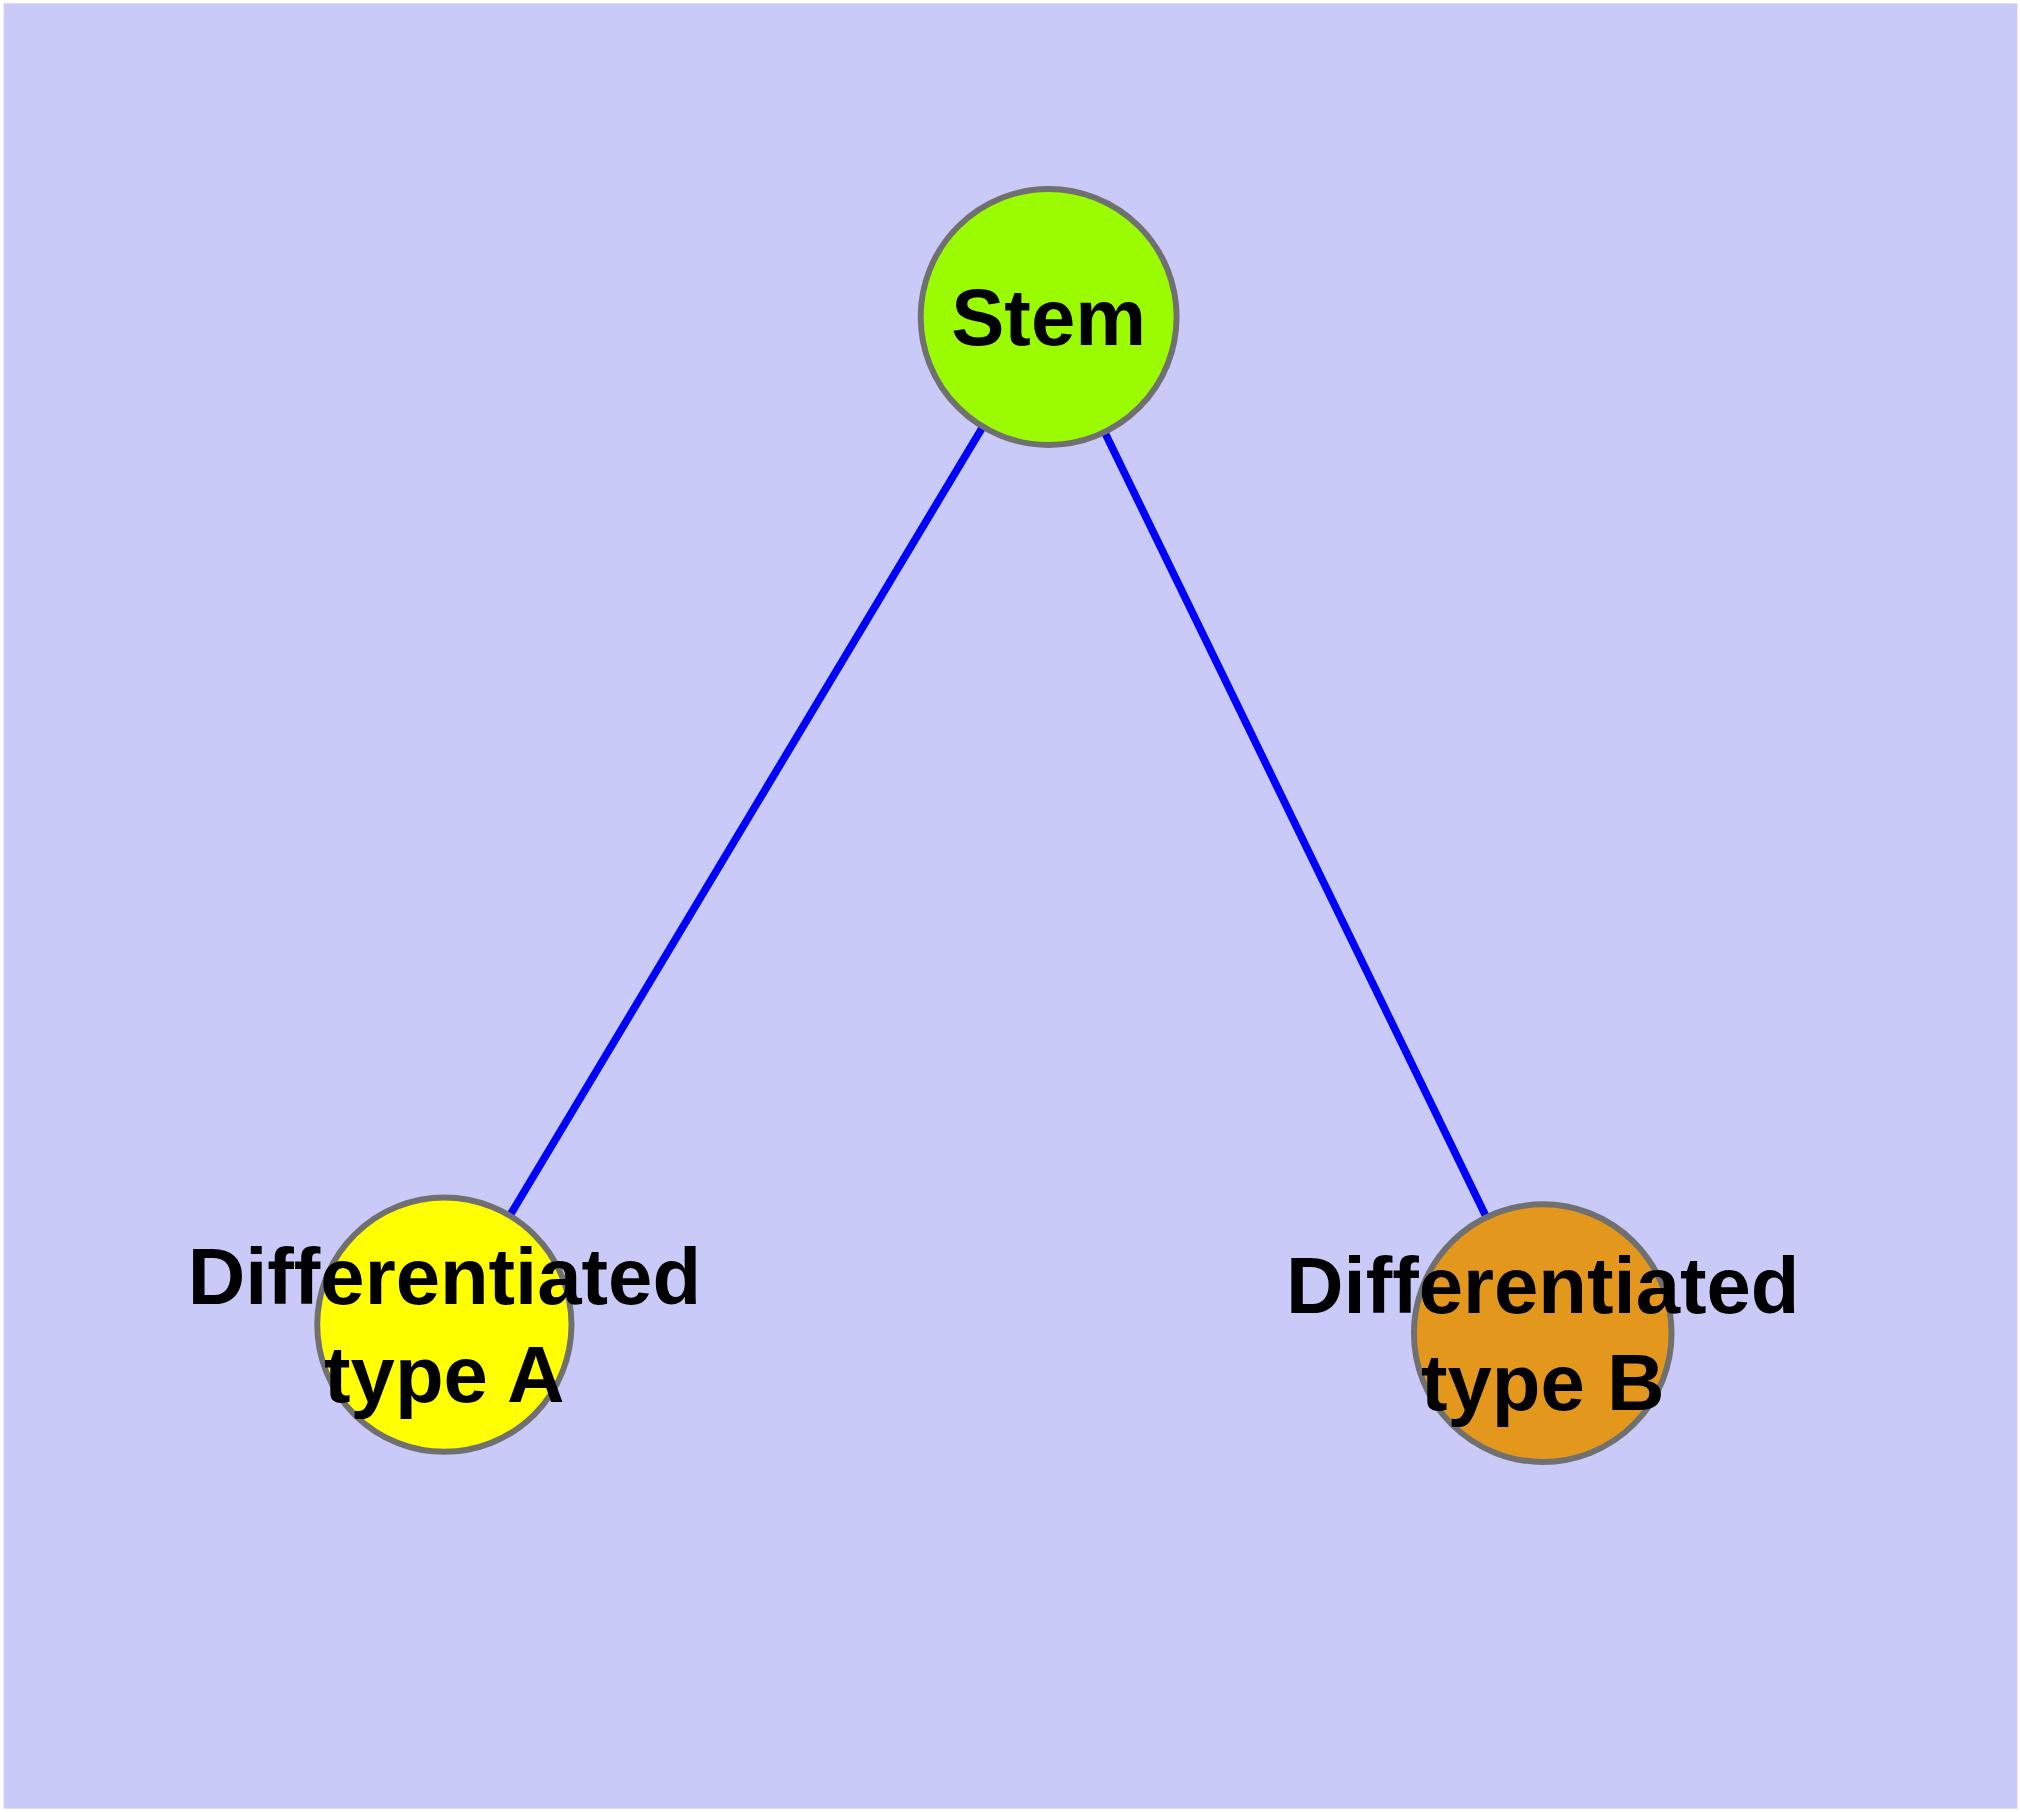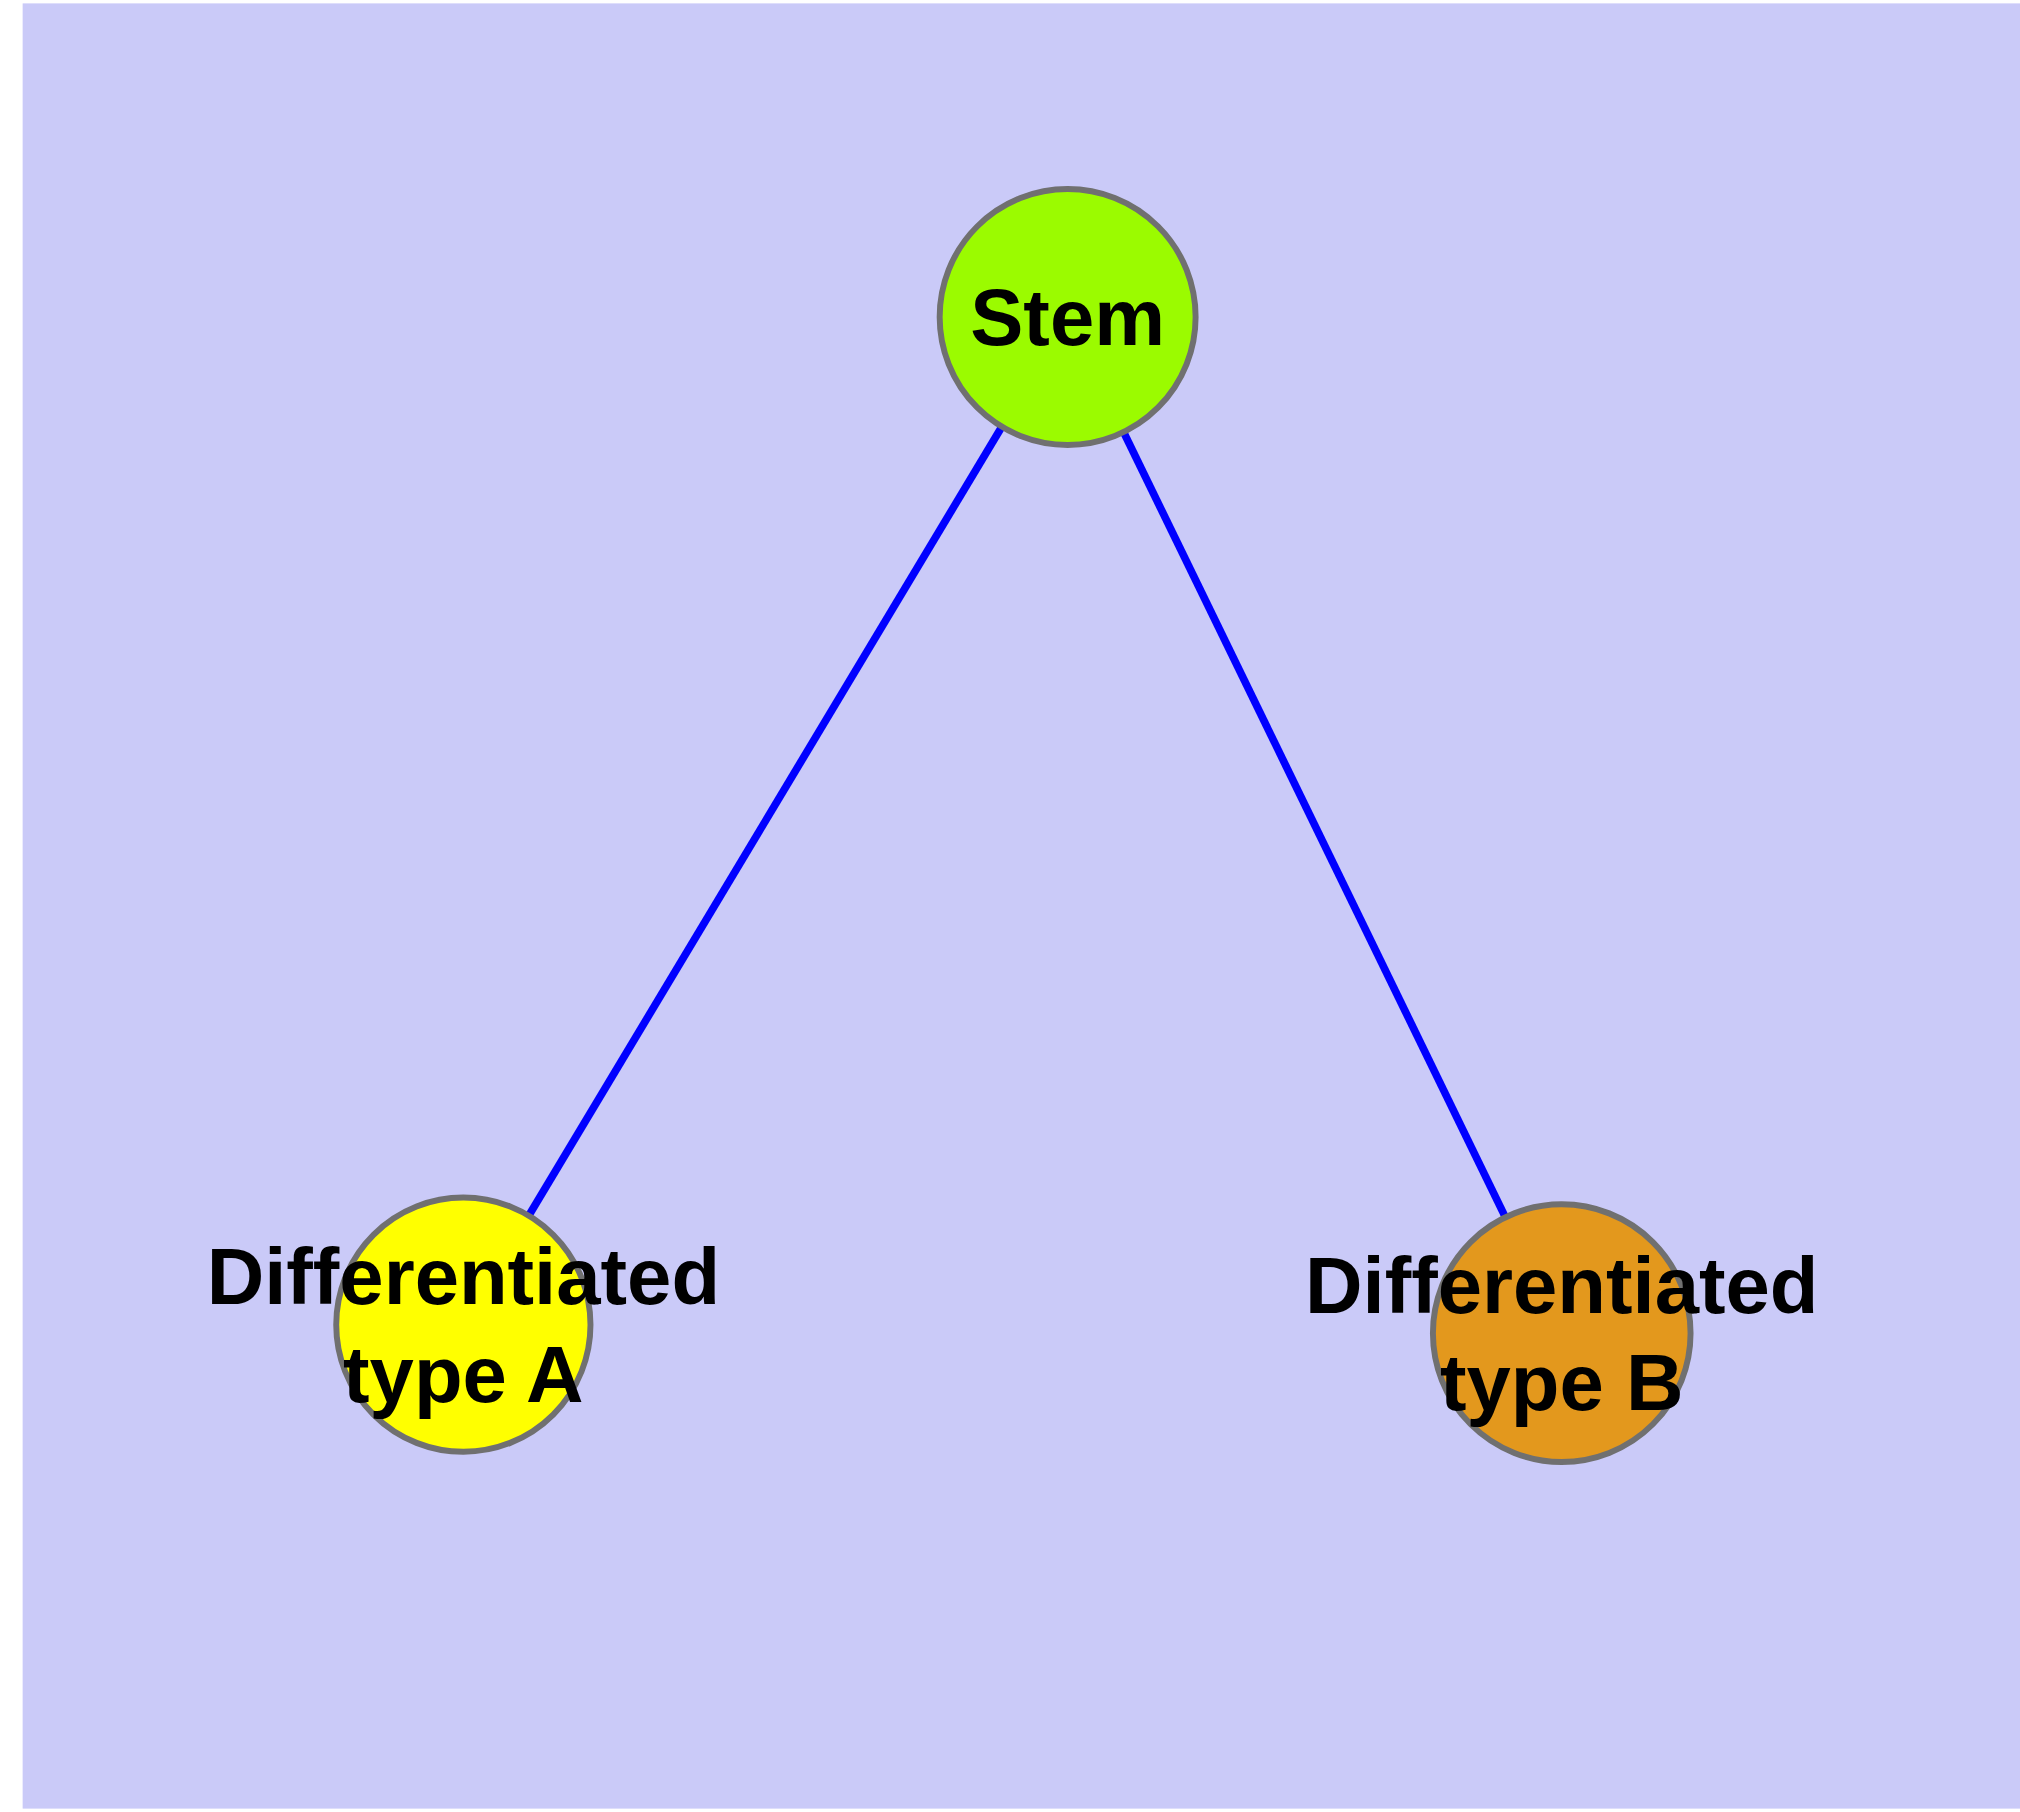"Stem" .diagram-wrap { margin-left: 19px -> none }
